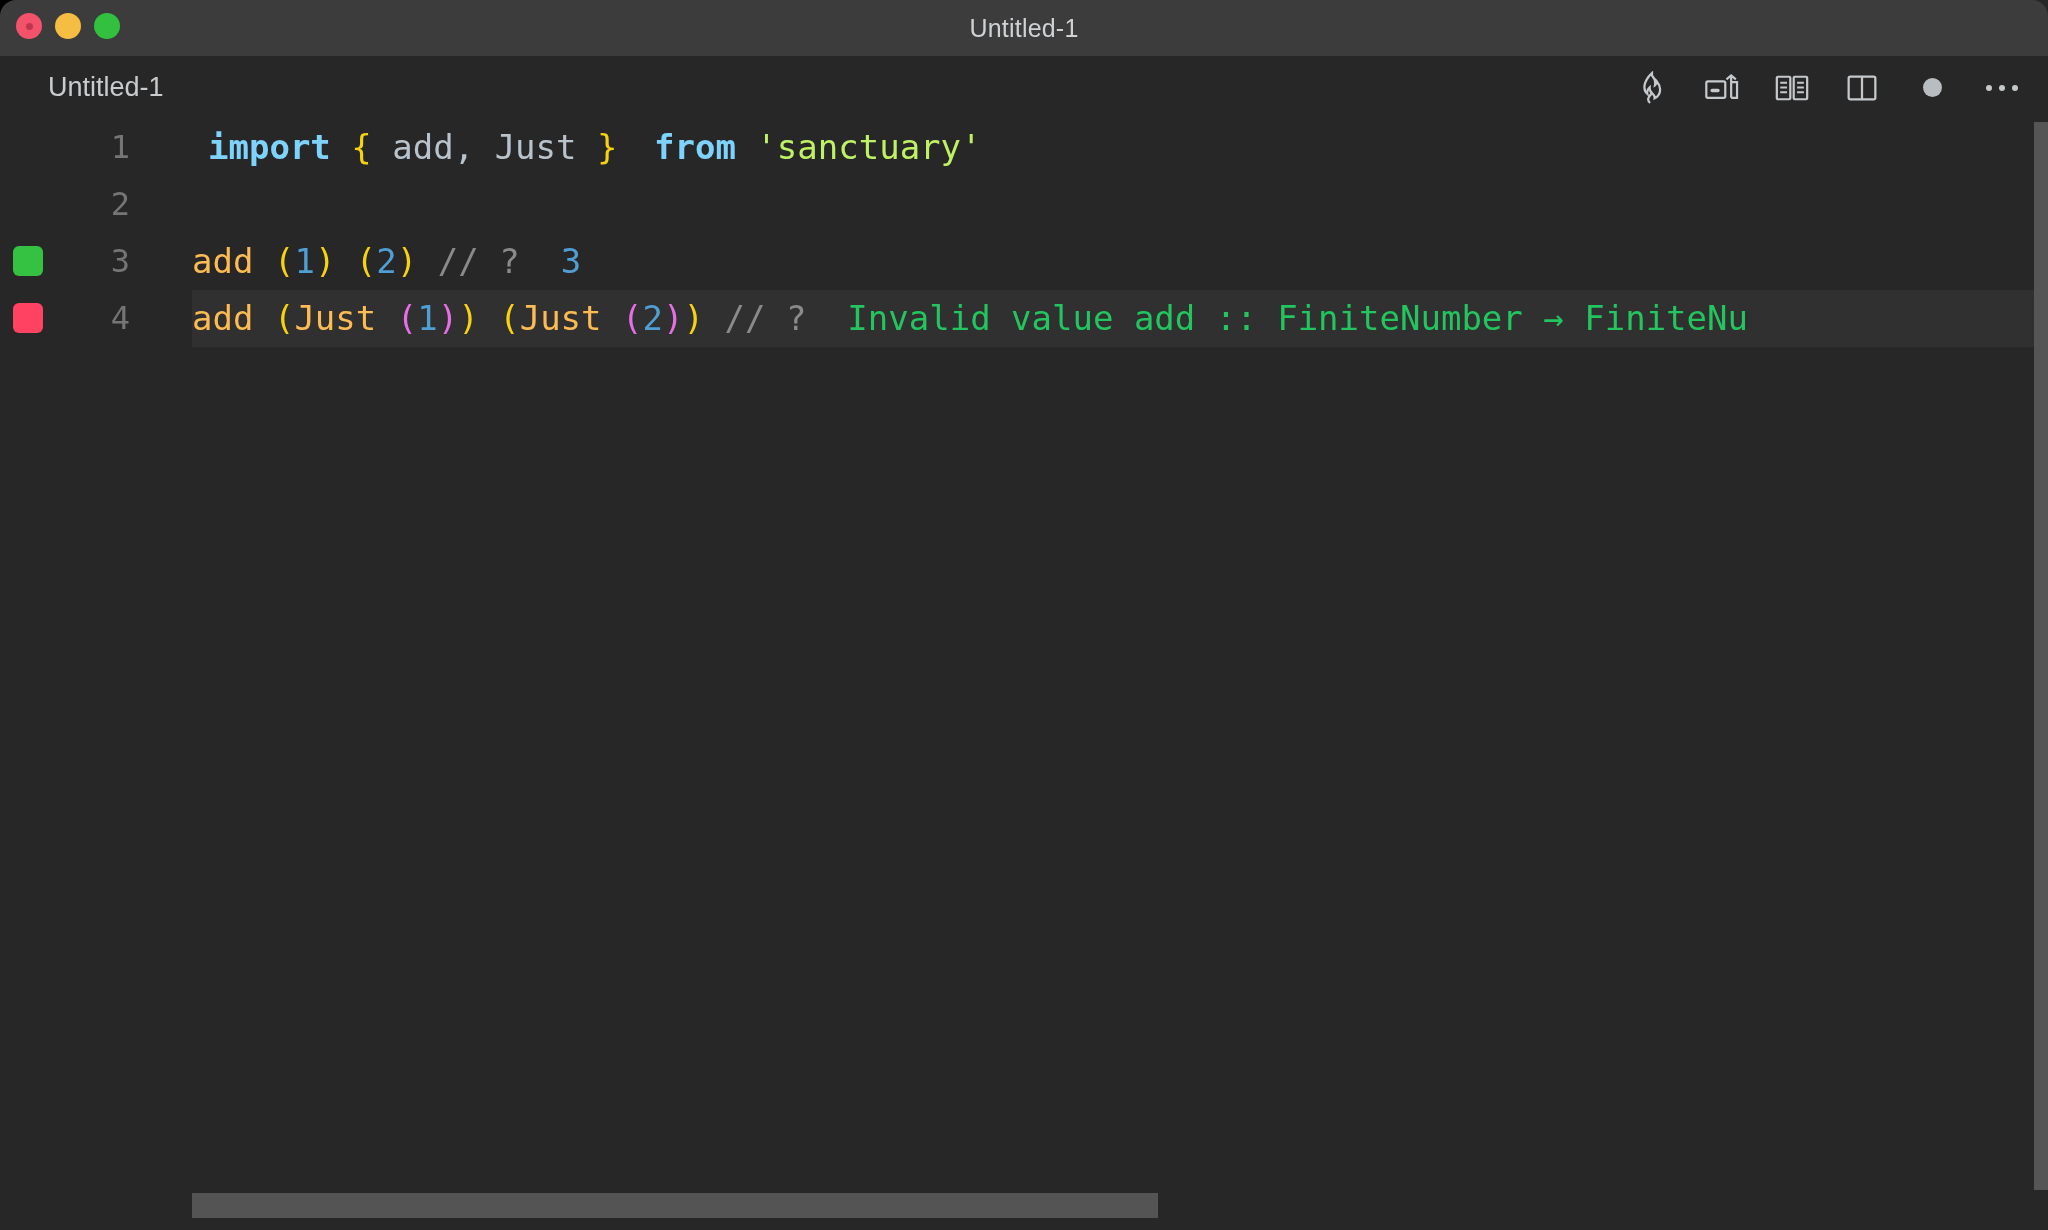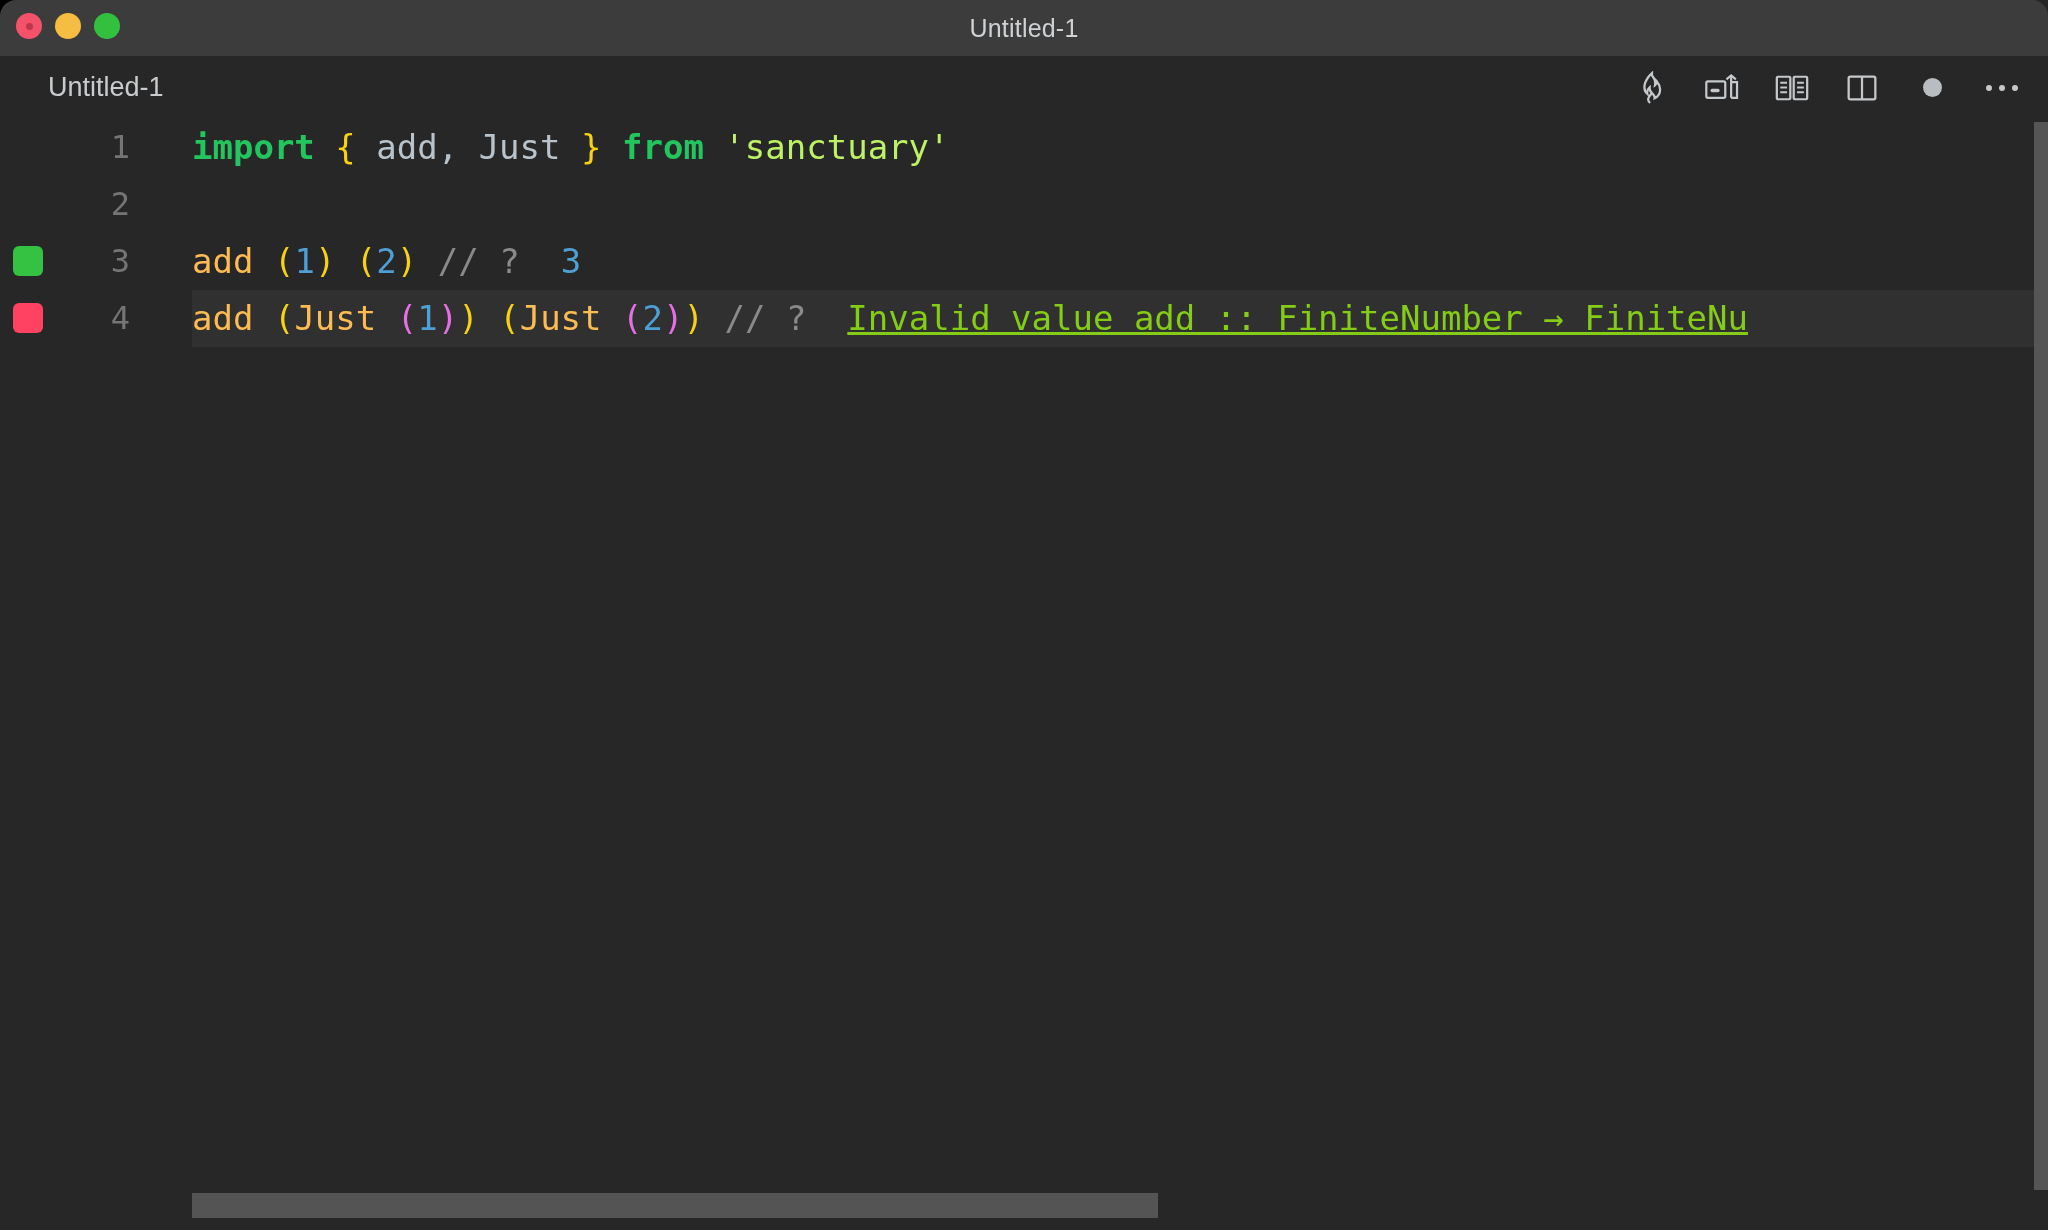"import" .t-keyword { color: #22c55e -> #7dd3fc; margin-left: none -> 16px }
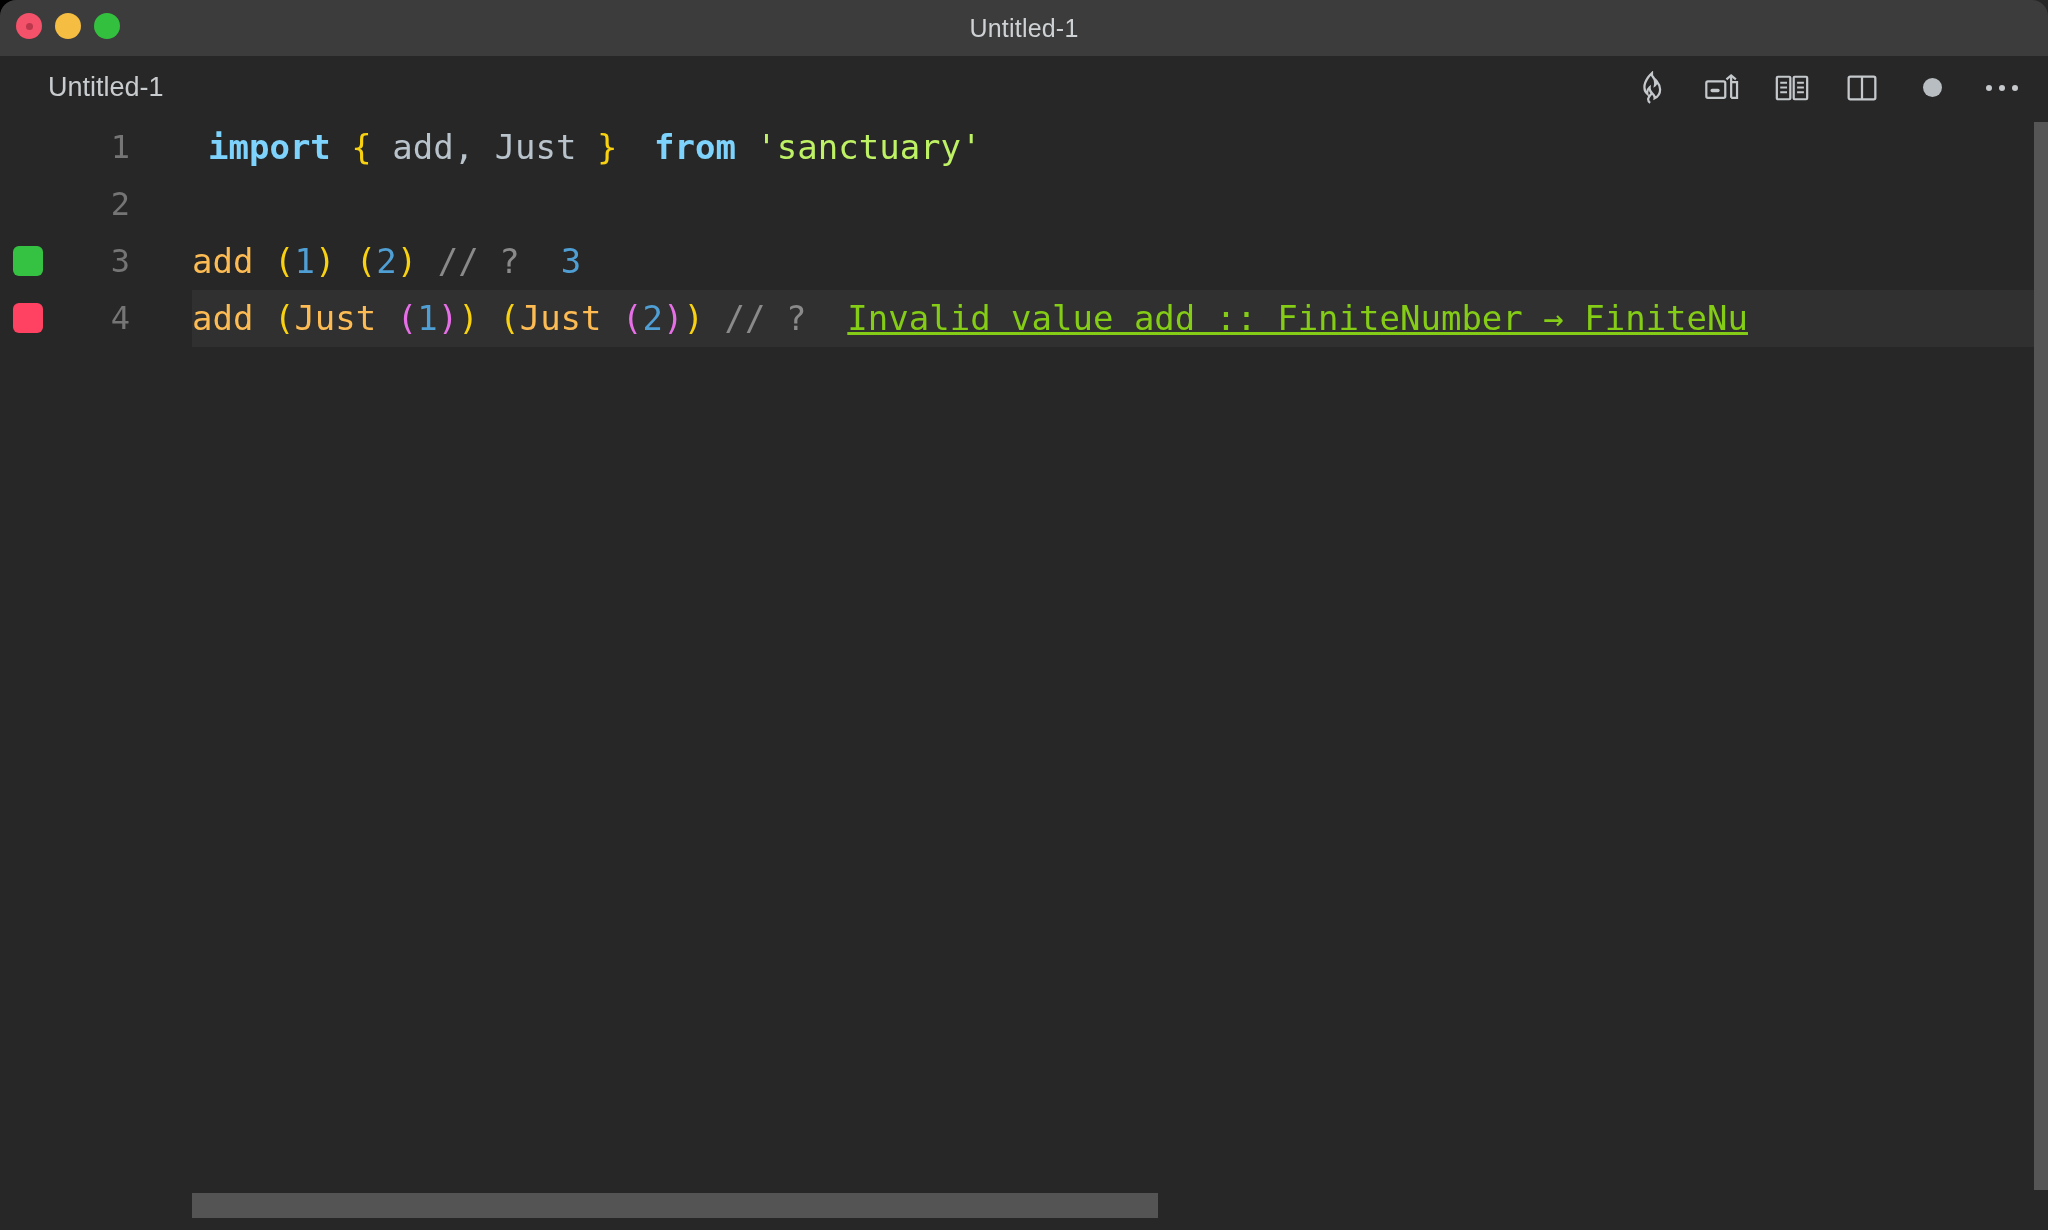"Invalid value add :: FiniteNumber" .t-error { color: #84cc16 -> #22c55e; text-decoration: underline -> none }
